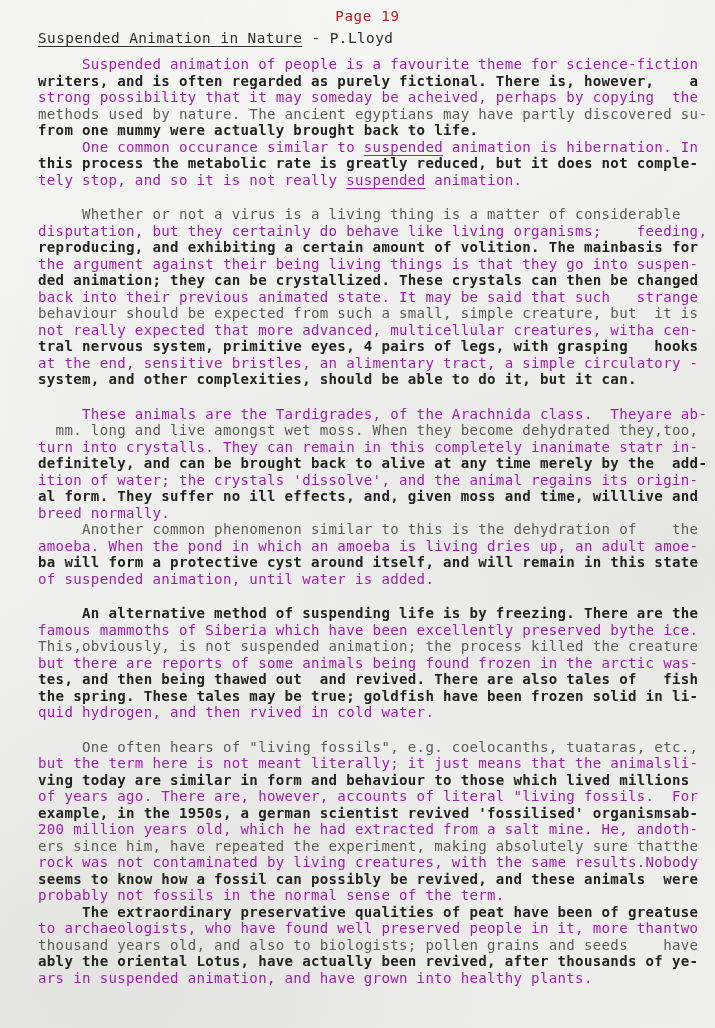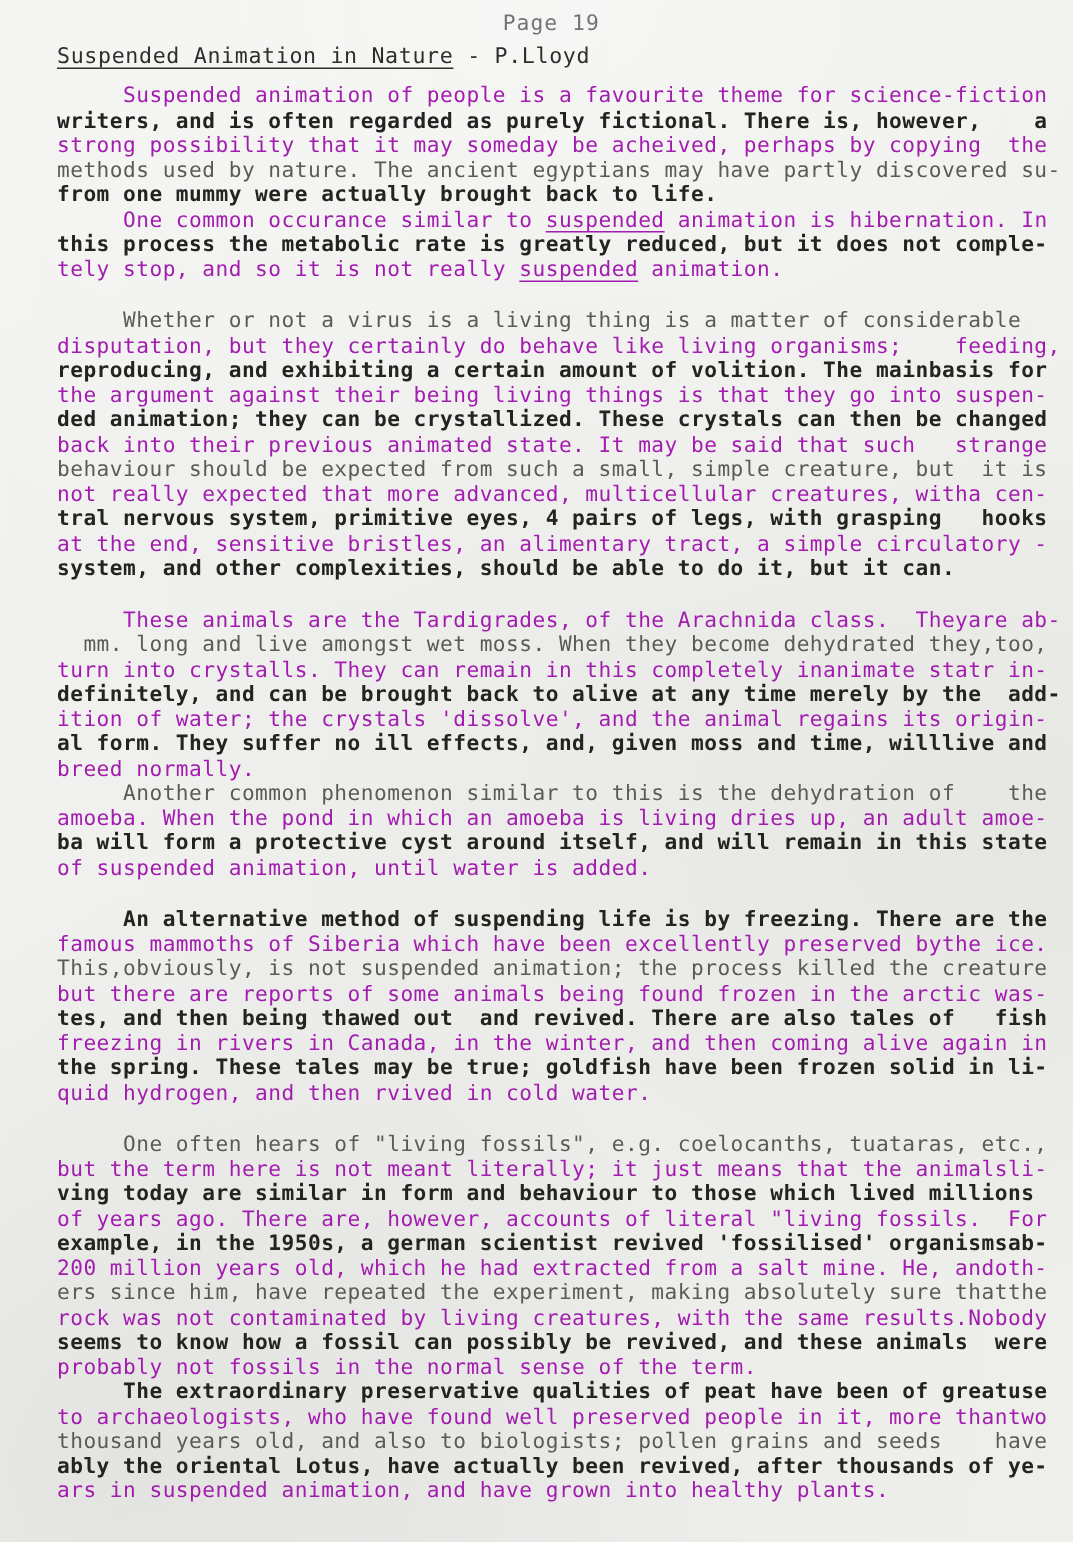"Page 19" .page-number { color: #737373 -> #b91c1c }
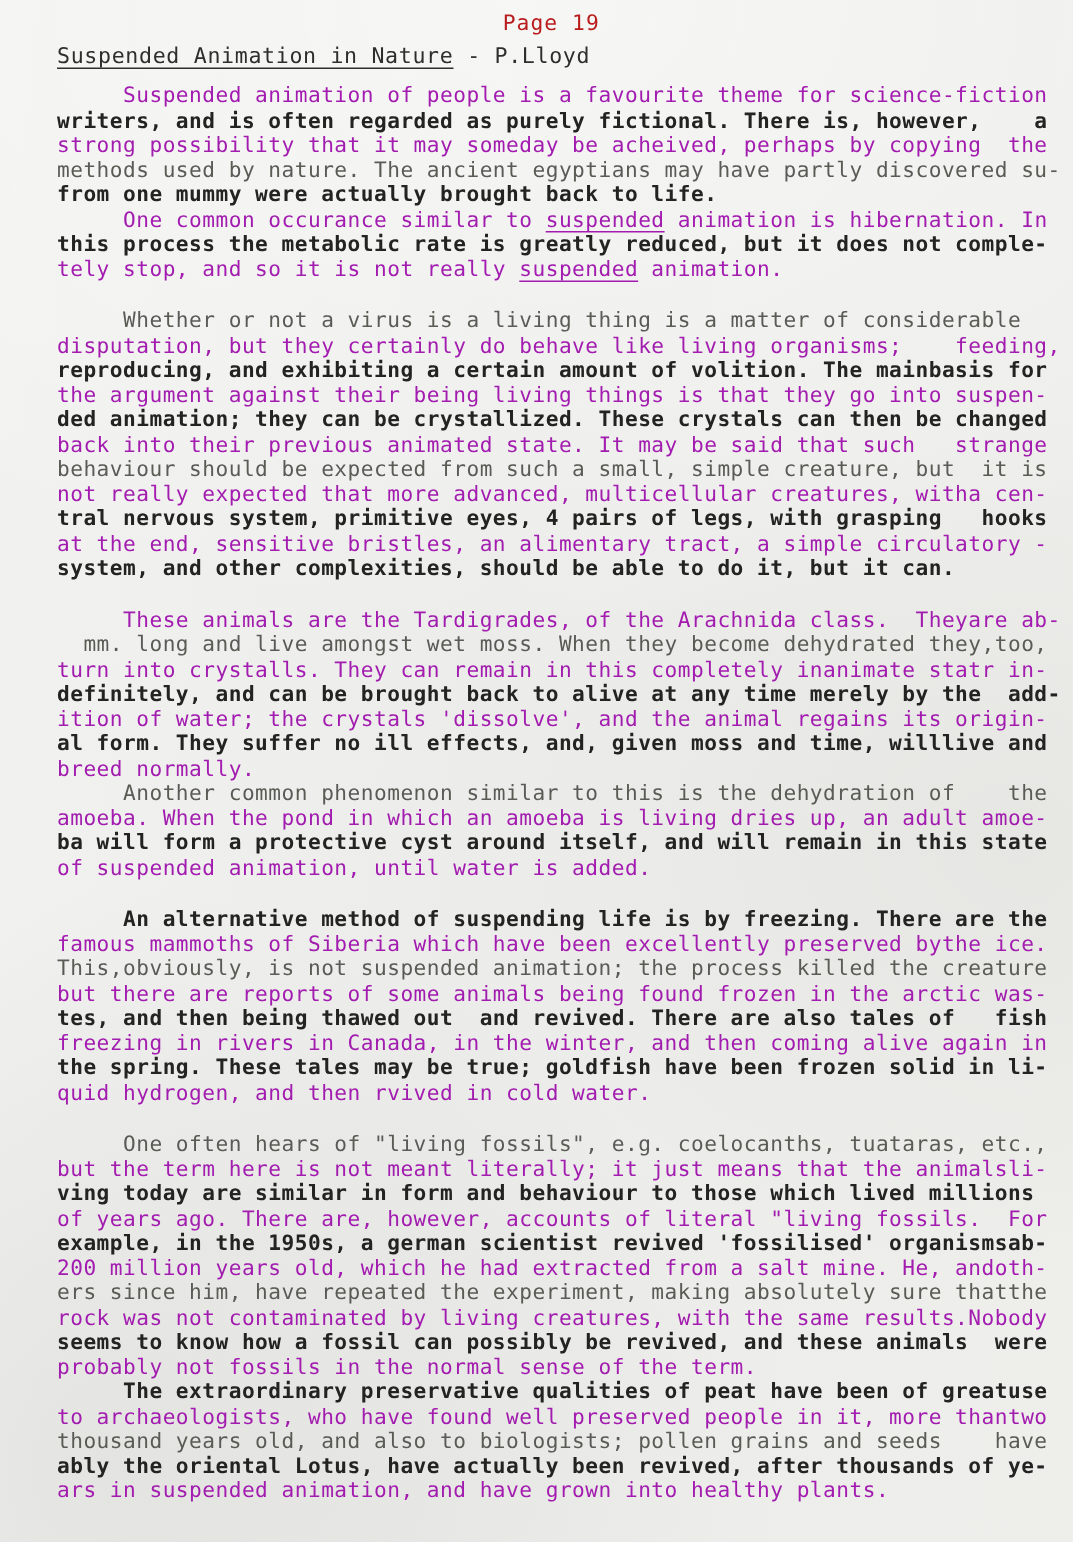"freezing in rivers in Canada," span.line { html: <span>freezing in rivers in Canada, in the winter, and then coming alive again in</span> -> none }
